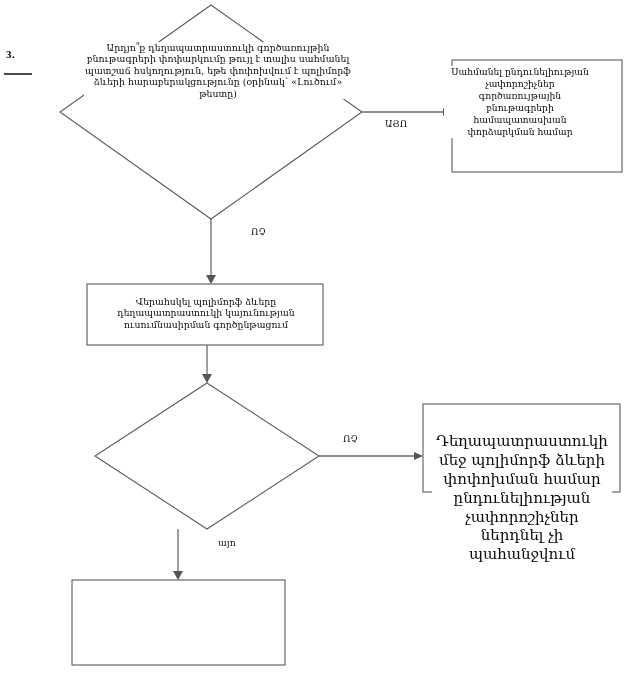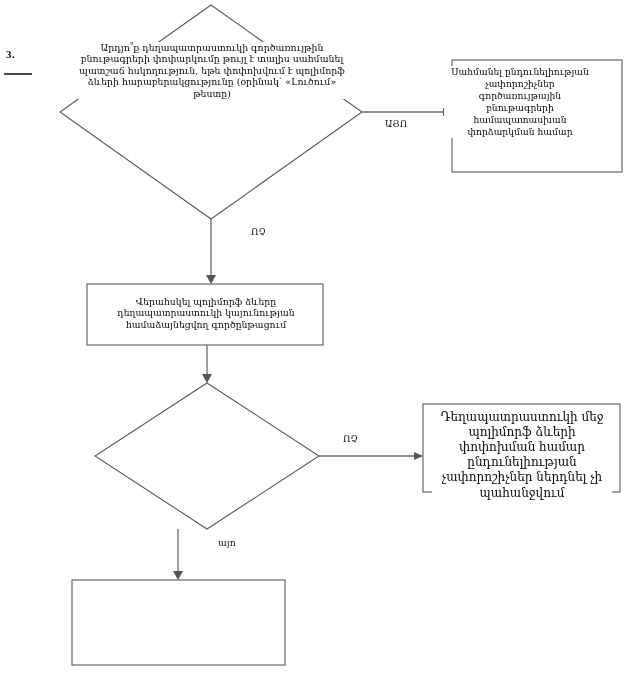"Արդյո՞ք դեղապատրաստուկի գործառույթին" .diamond-txt { margin-left: none -> 6px }
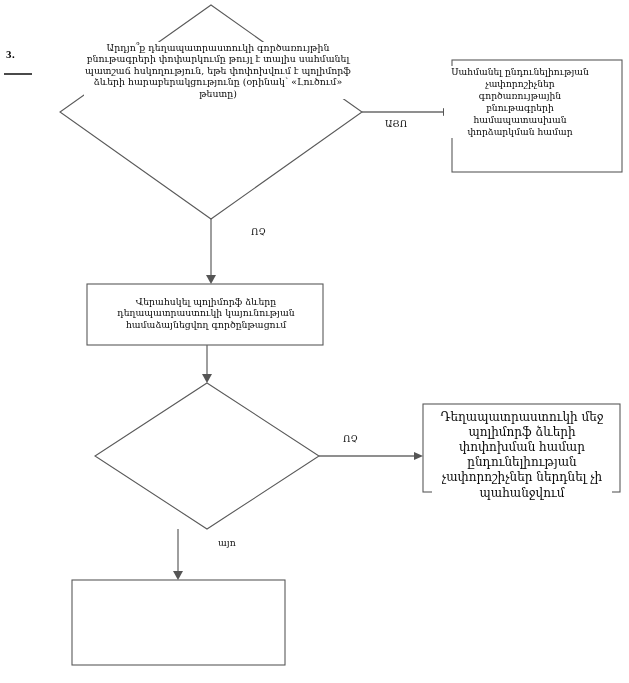"Վերահսկել պոլիմորֆ ձևերը դեղապատրաստուկի" div.txt { text: համաձայնեցվող -> ուսումնասիրման }
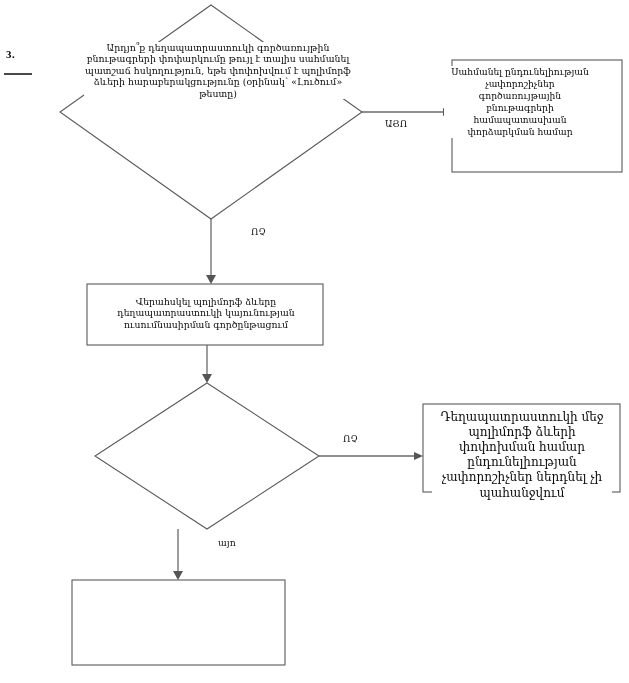"Դեղապատրաստուկի մեջ պոլիմորֆ ձևերի" #t2-text { font-size: 12px -> 15px; top: 410px -> 432px }
